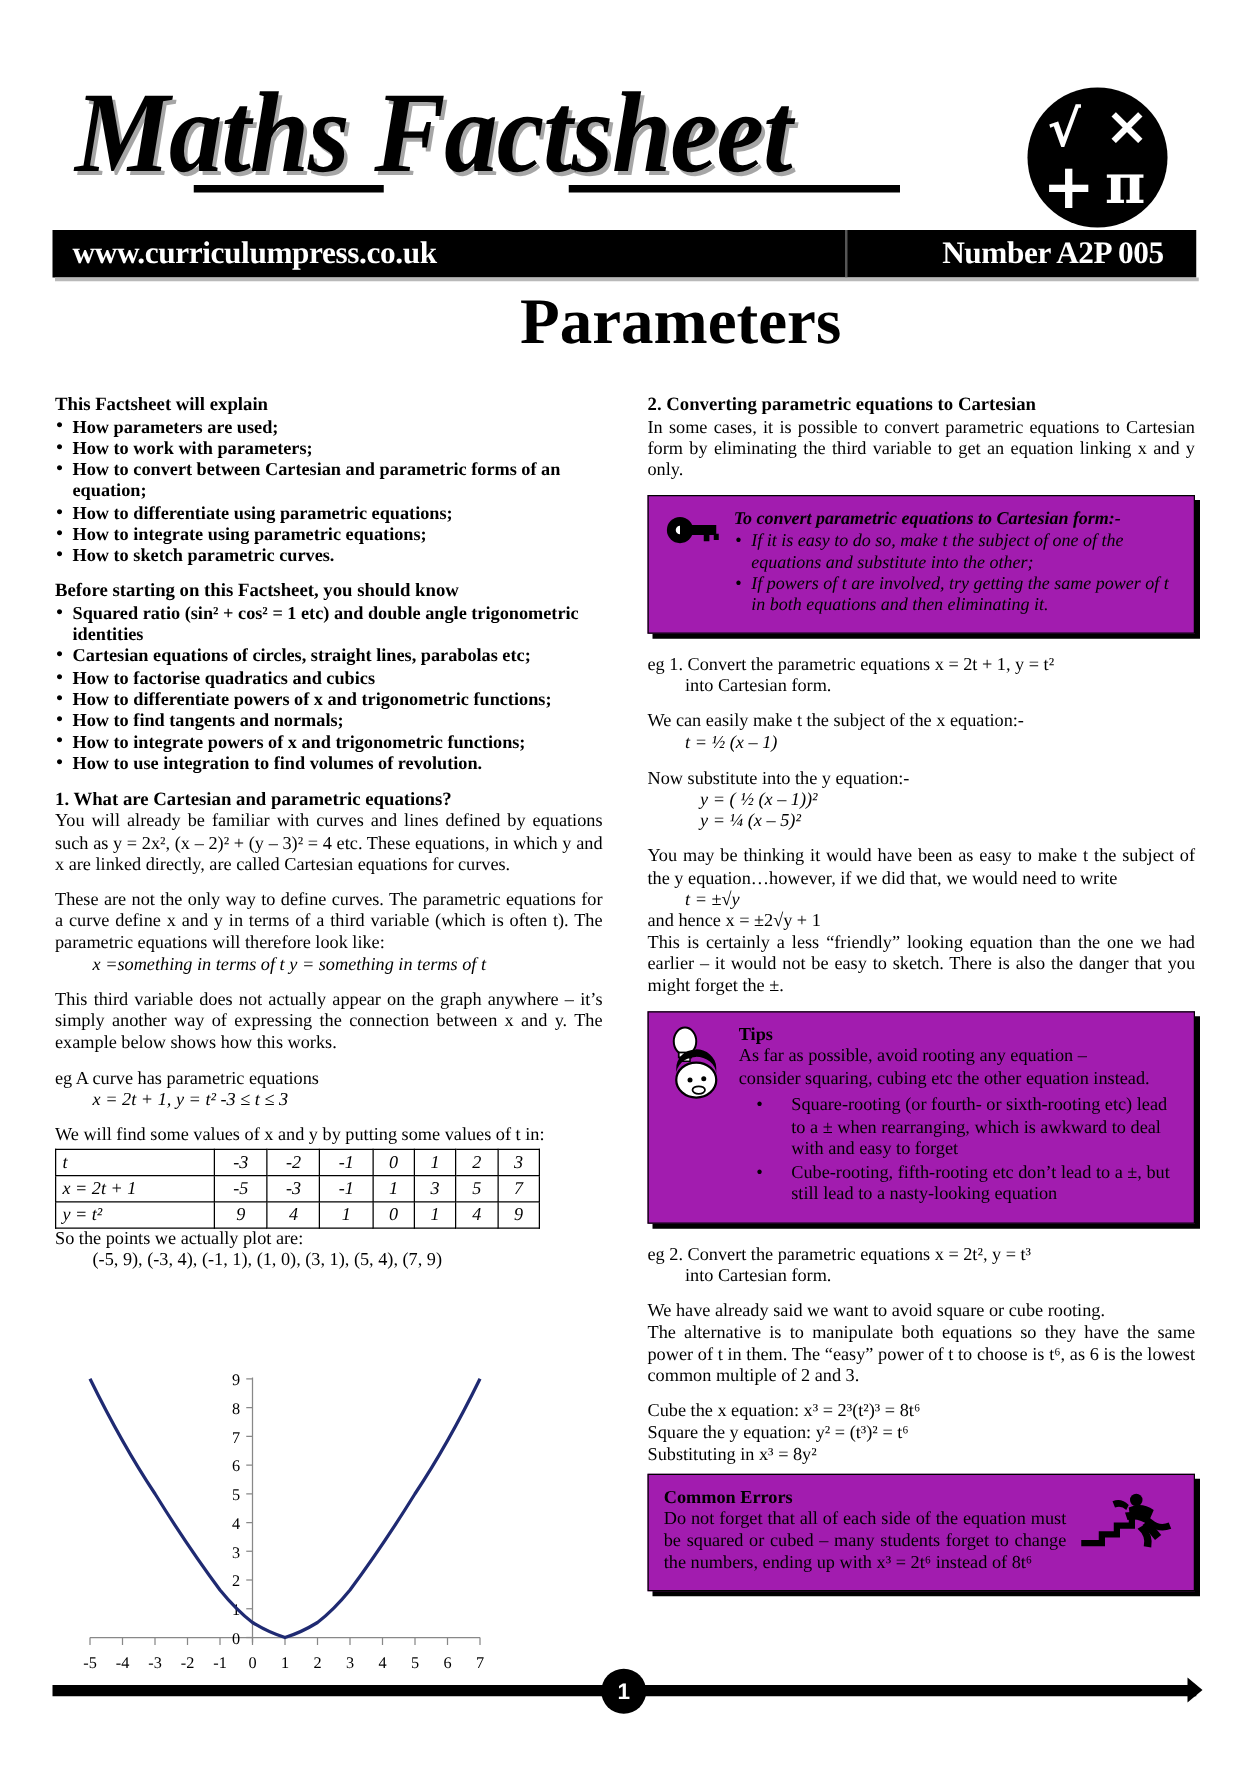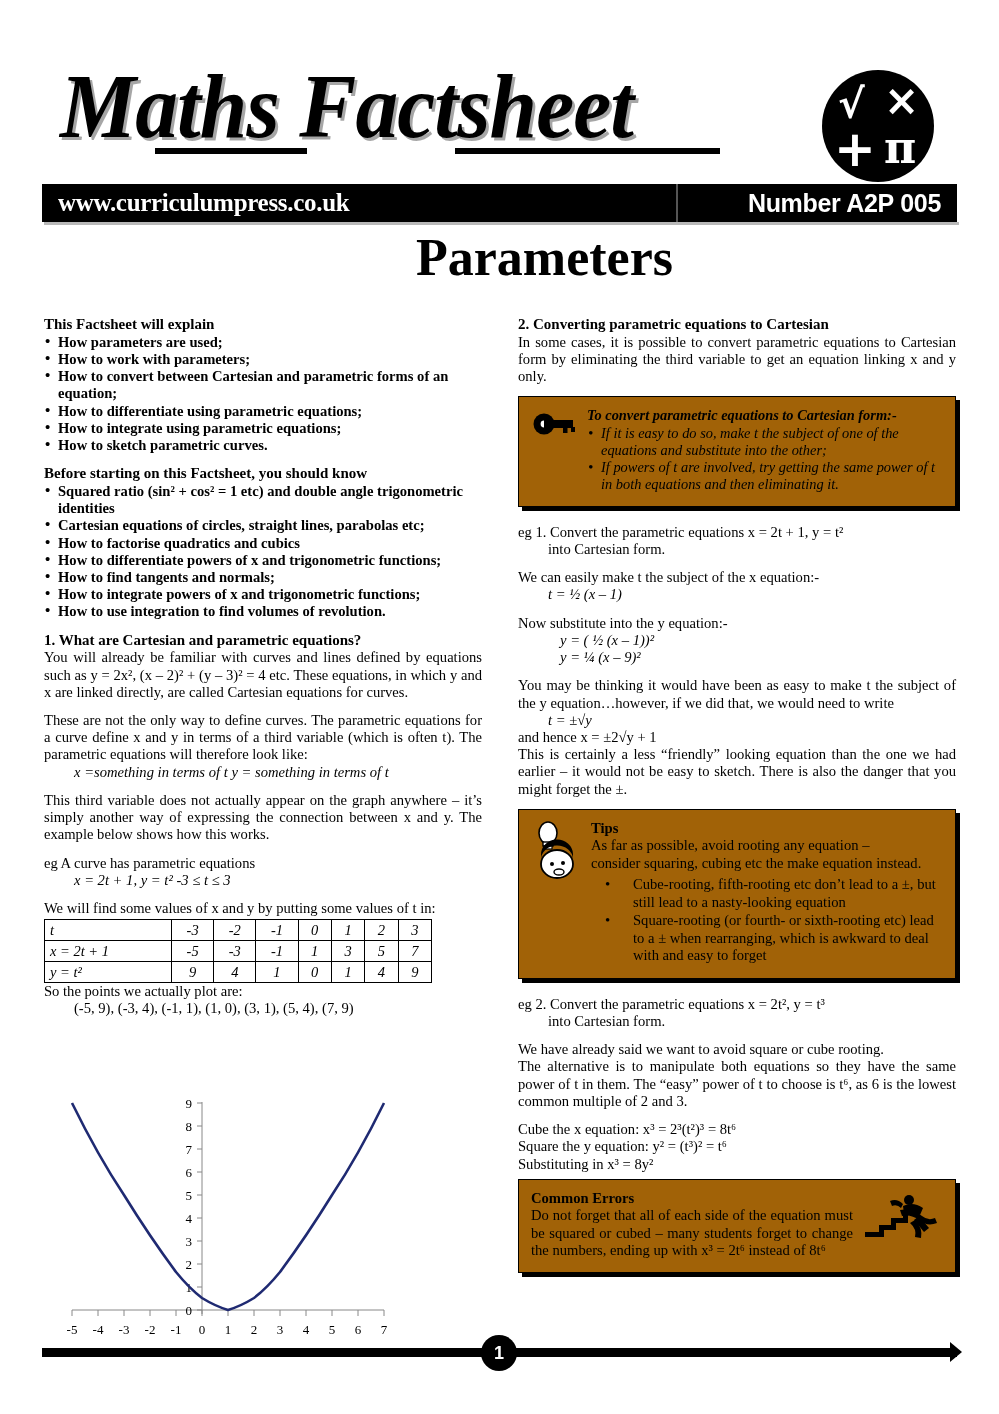"Number A2P 005" .blackbar .number { font-family: Liberation Sans, sans-serif -> Liberation Serif, serif; right: 16px -> 26px }
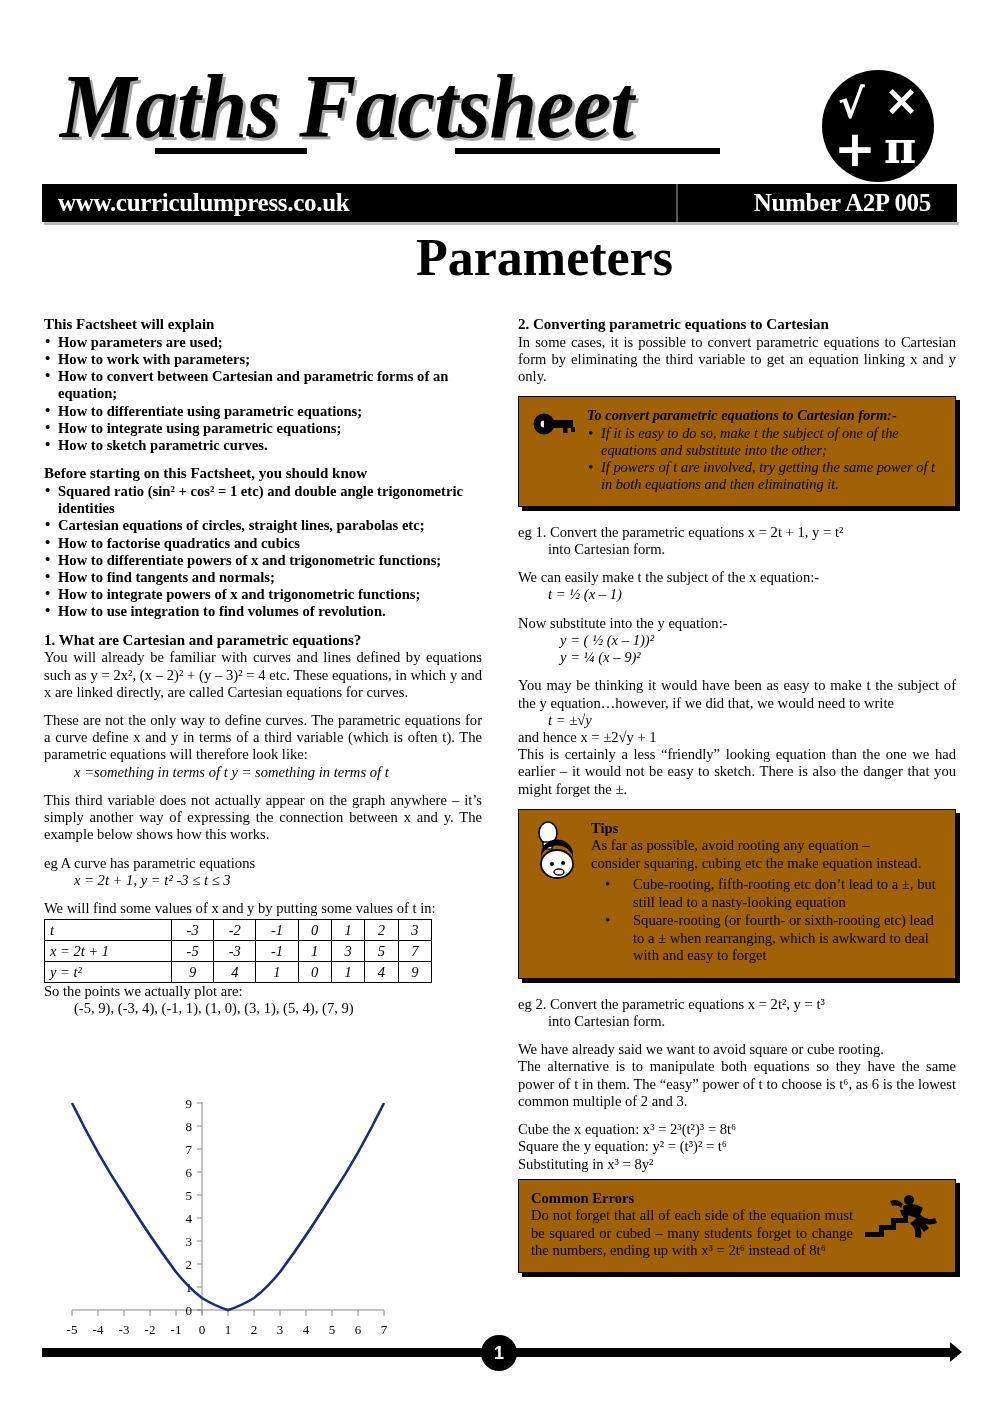"To convert parametric equations to" .box { background: #a16207 -> #a21caf }
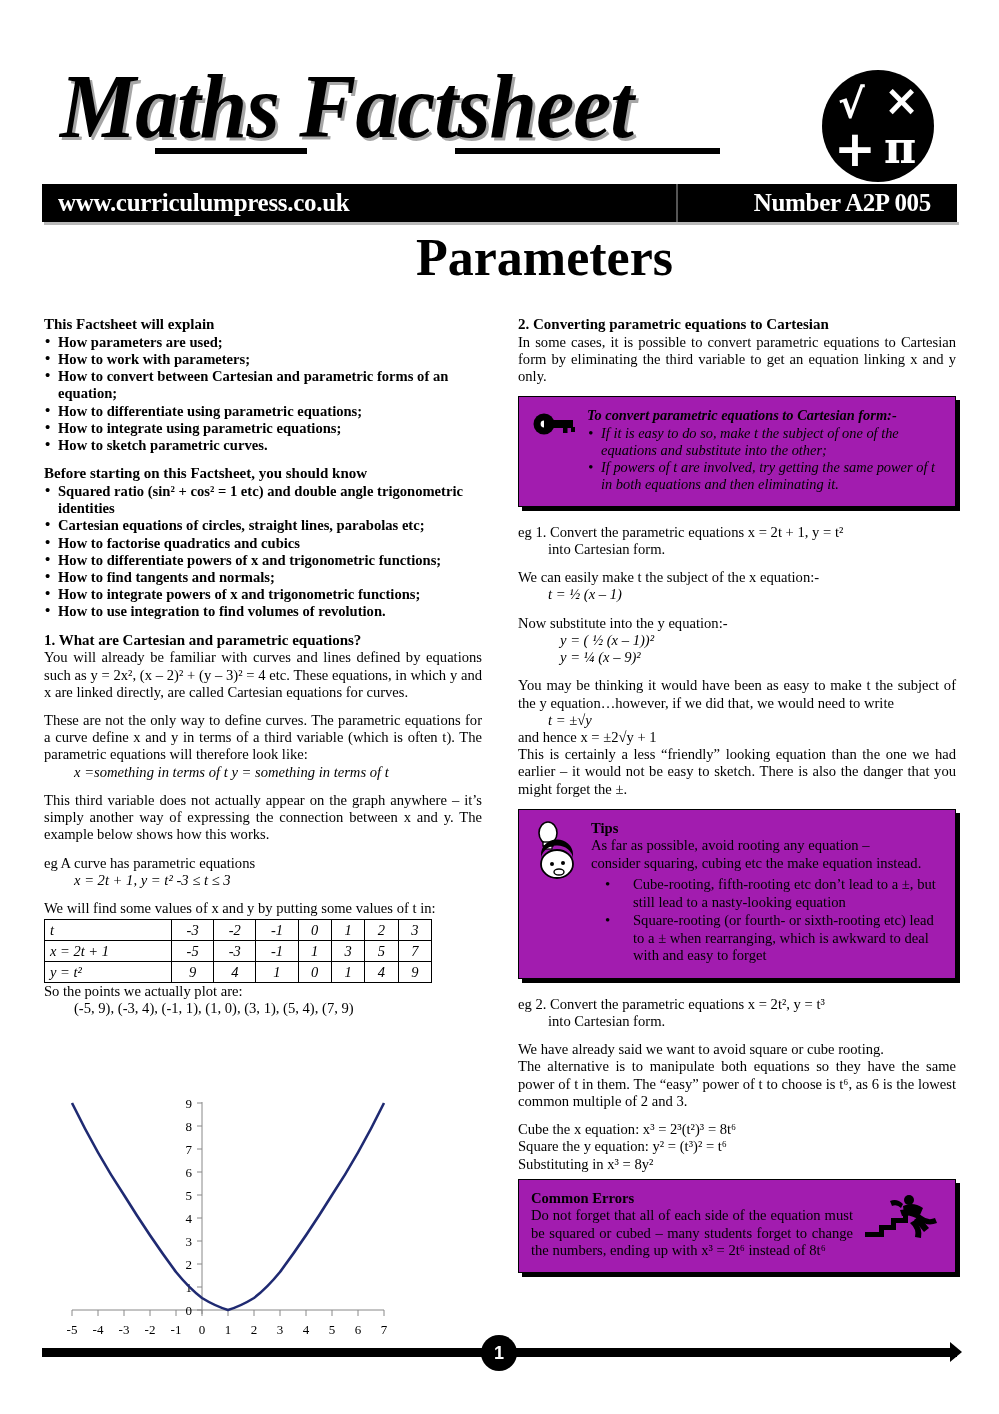"y = ¼ (x –" p.indent2 { text: 9 -> 5 }
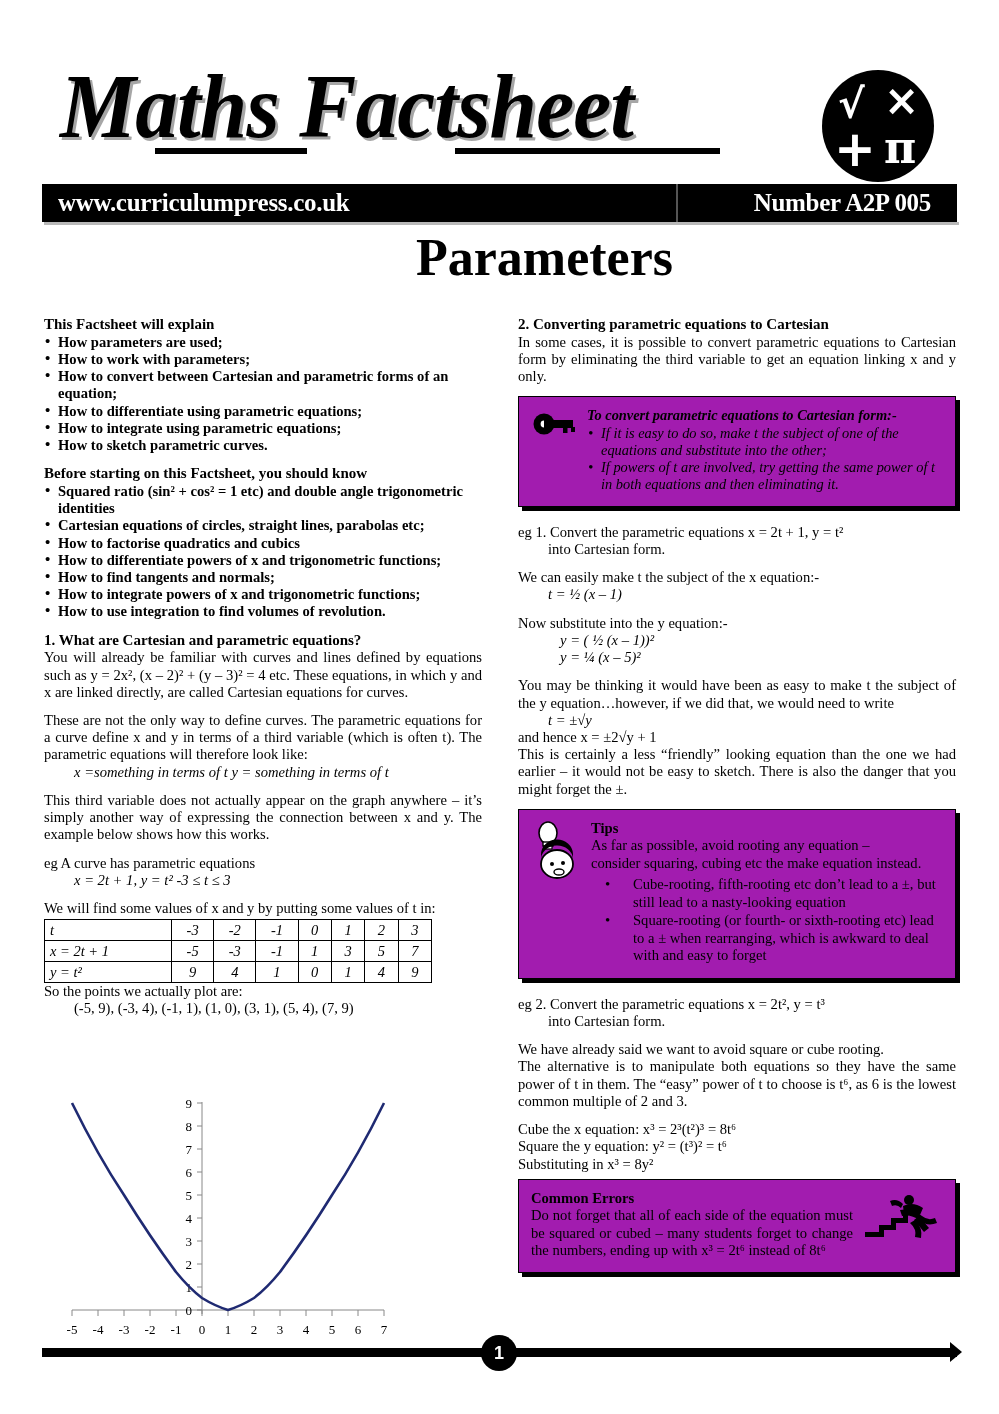"consider squaring, cubing etc the" div { text: make -> other }
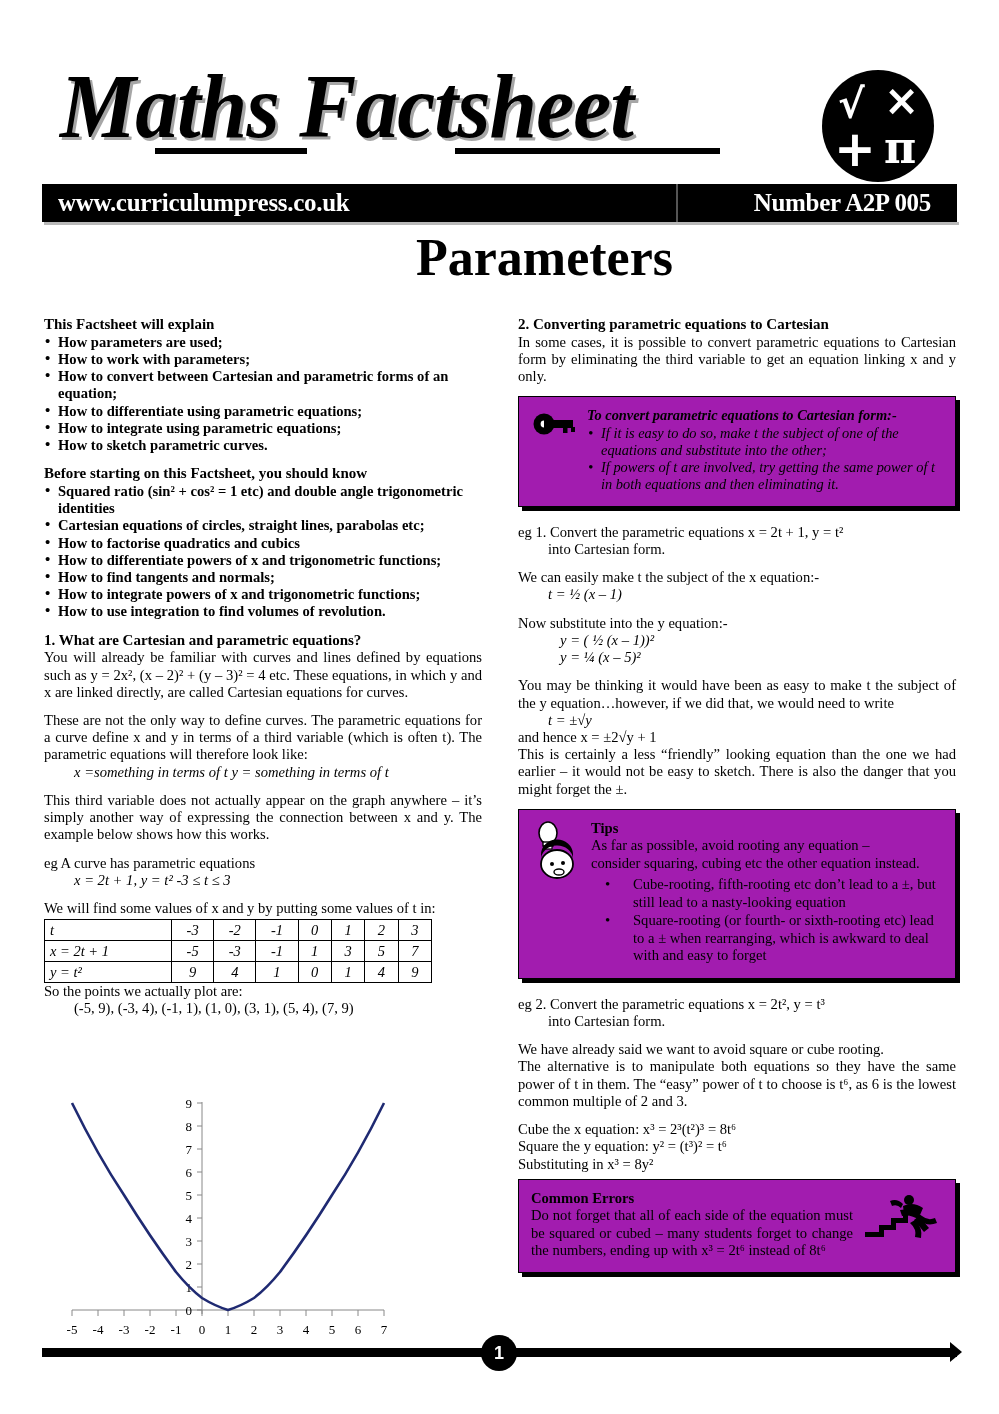"Cube-rooting, fifth-rooting etc don’t" li { order: before "Square-rooting (or fourth- or" -> after "Square-rooting (or fourth- or" }
